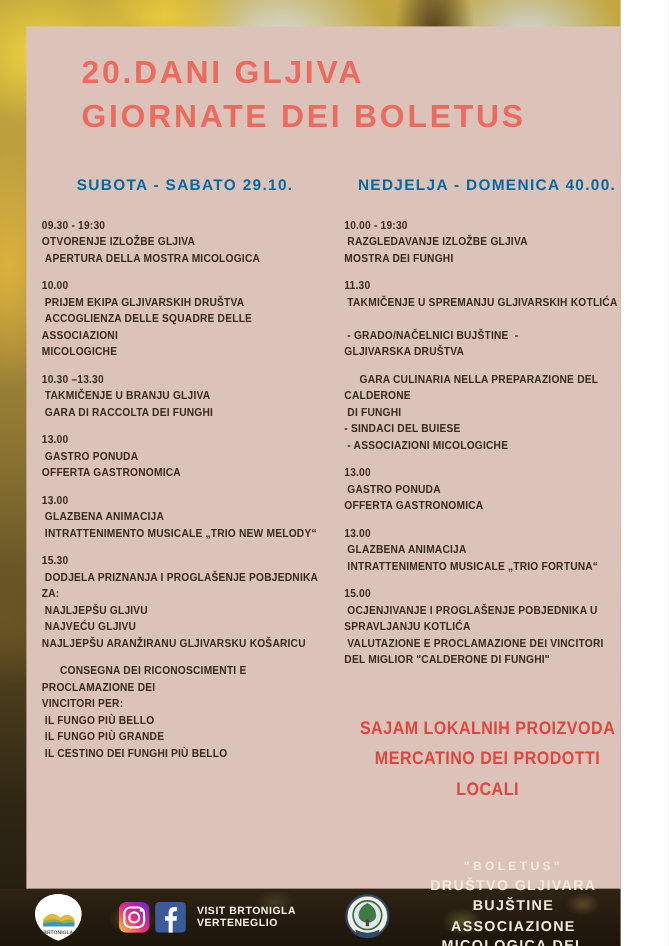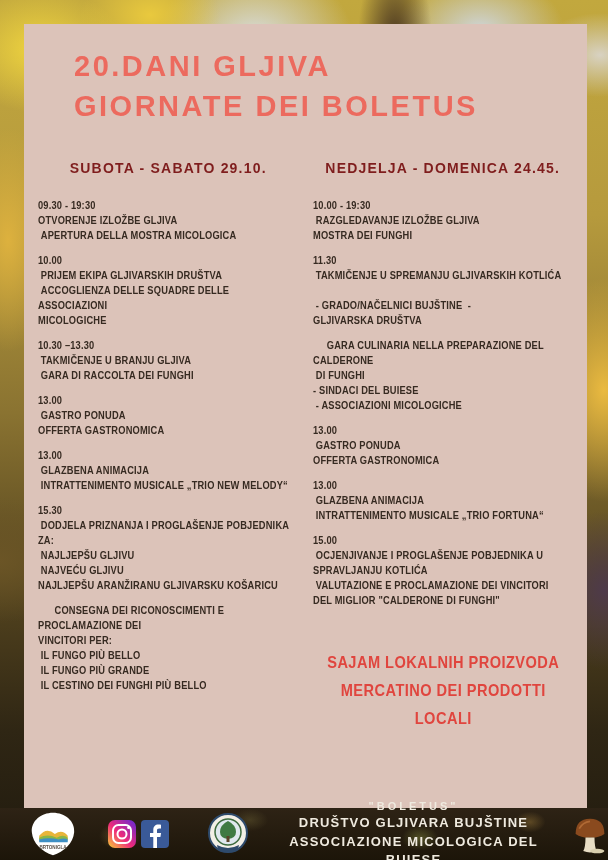"20.DANI GLJIVA" .stage { width: 608px -> 564px }
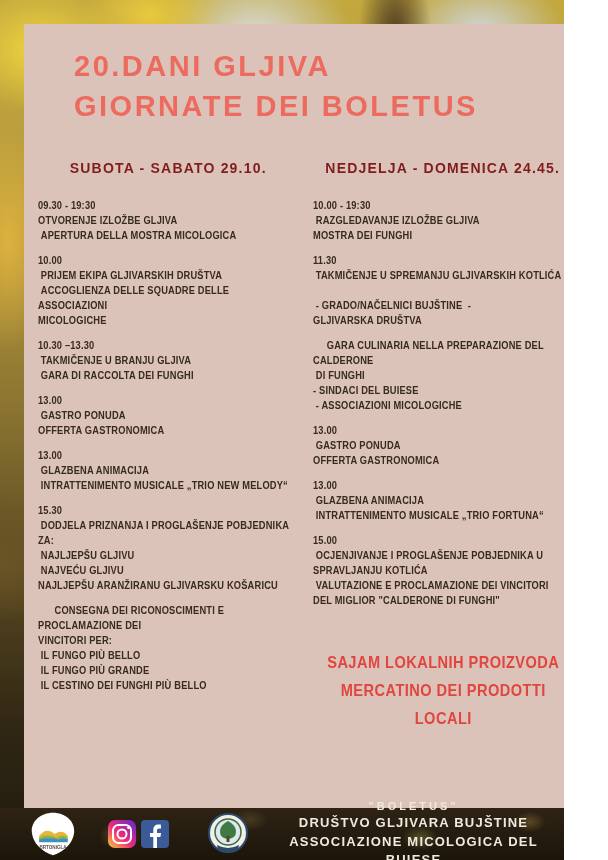"SUBOTA - SABATO 29.10." .day-header { color: #7f1d1d -> #0369a1 }
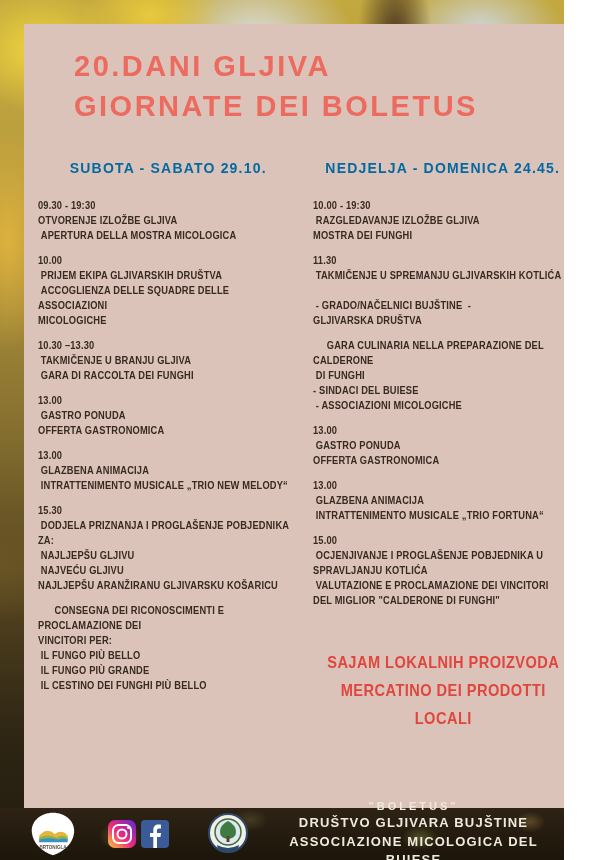"NEDJELJA - DOMENICA 24.45." h2.day-header { text: 24.45 -> 40.00 }
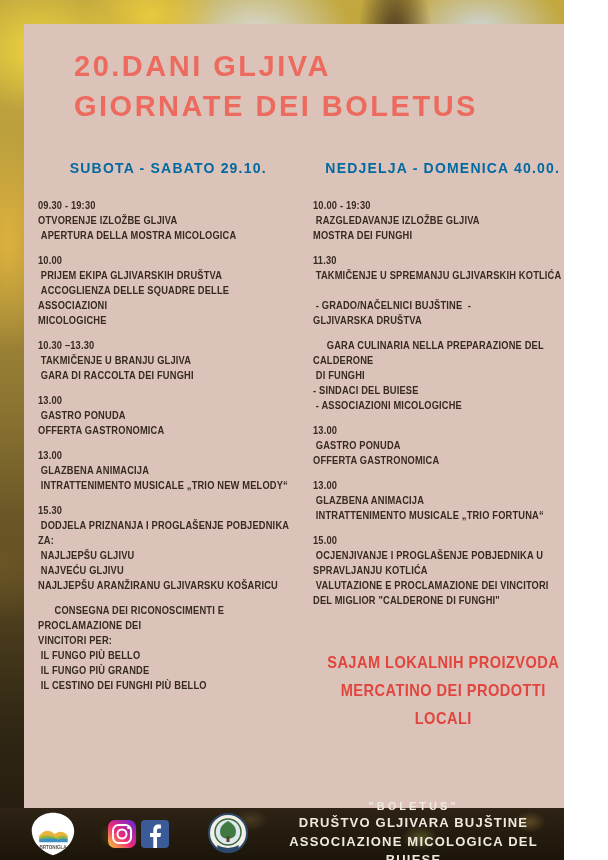"VISIT BRTONIGLA VERTENEGLIO" div.visit-label { html: none -> <div>VISIT BRTONIGLA VERTENEGLIO</div> }
